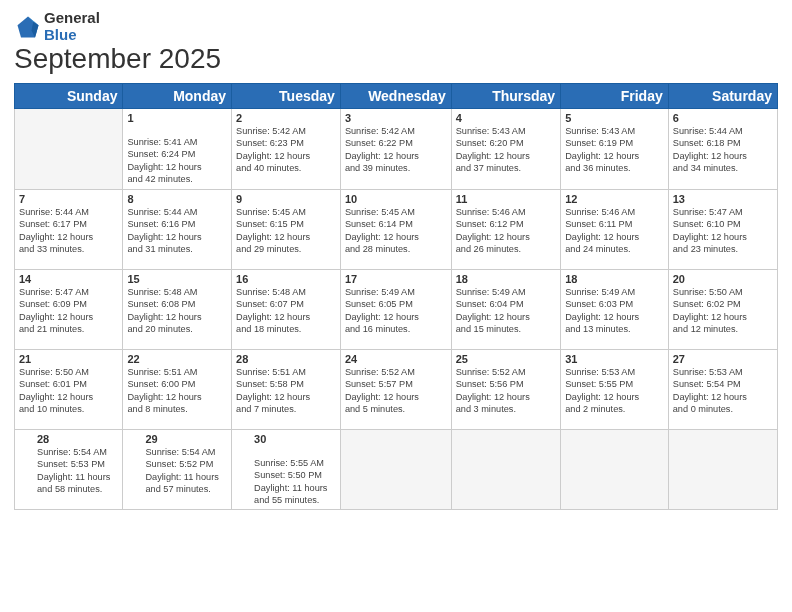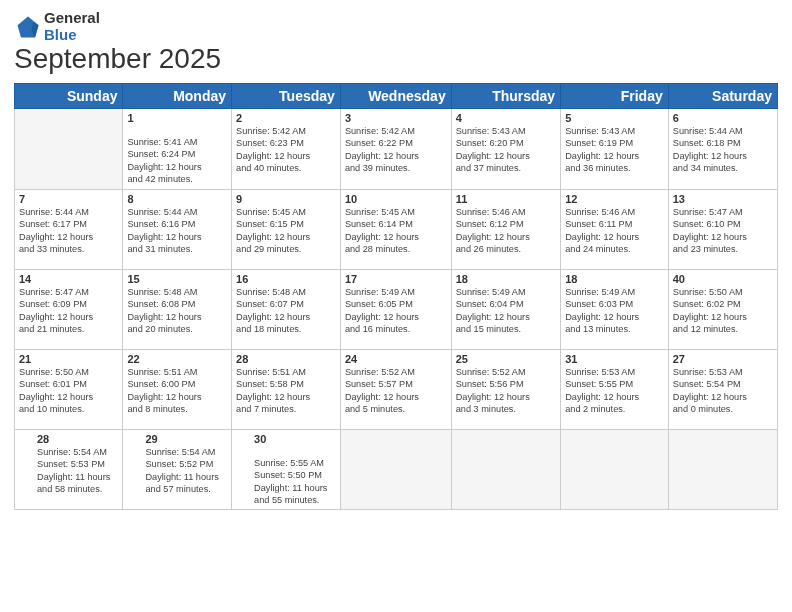"40" span.day-num { text: 40 -> 20 }
